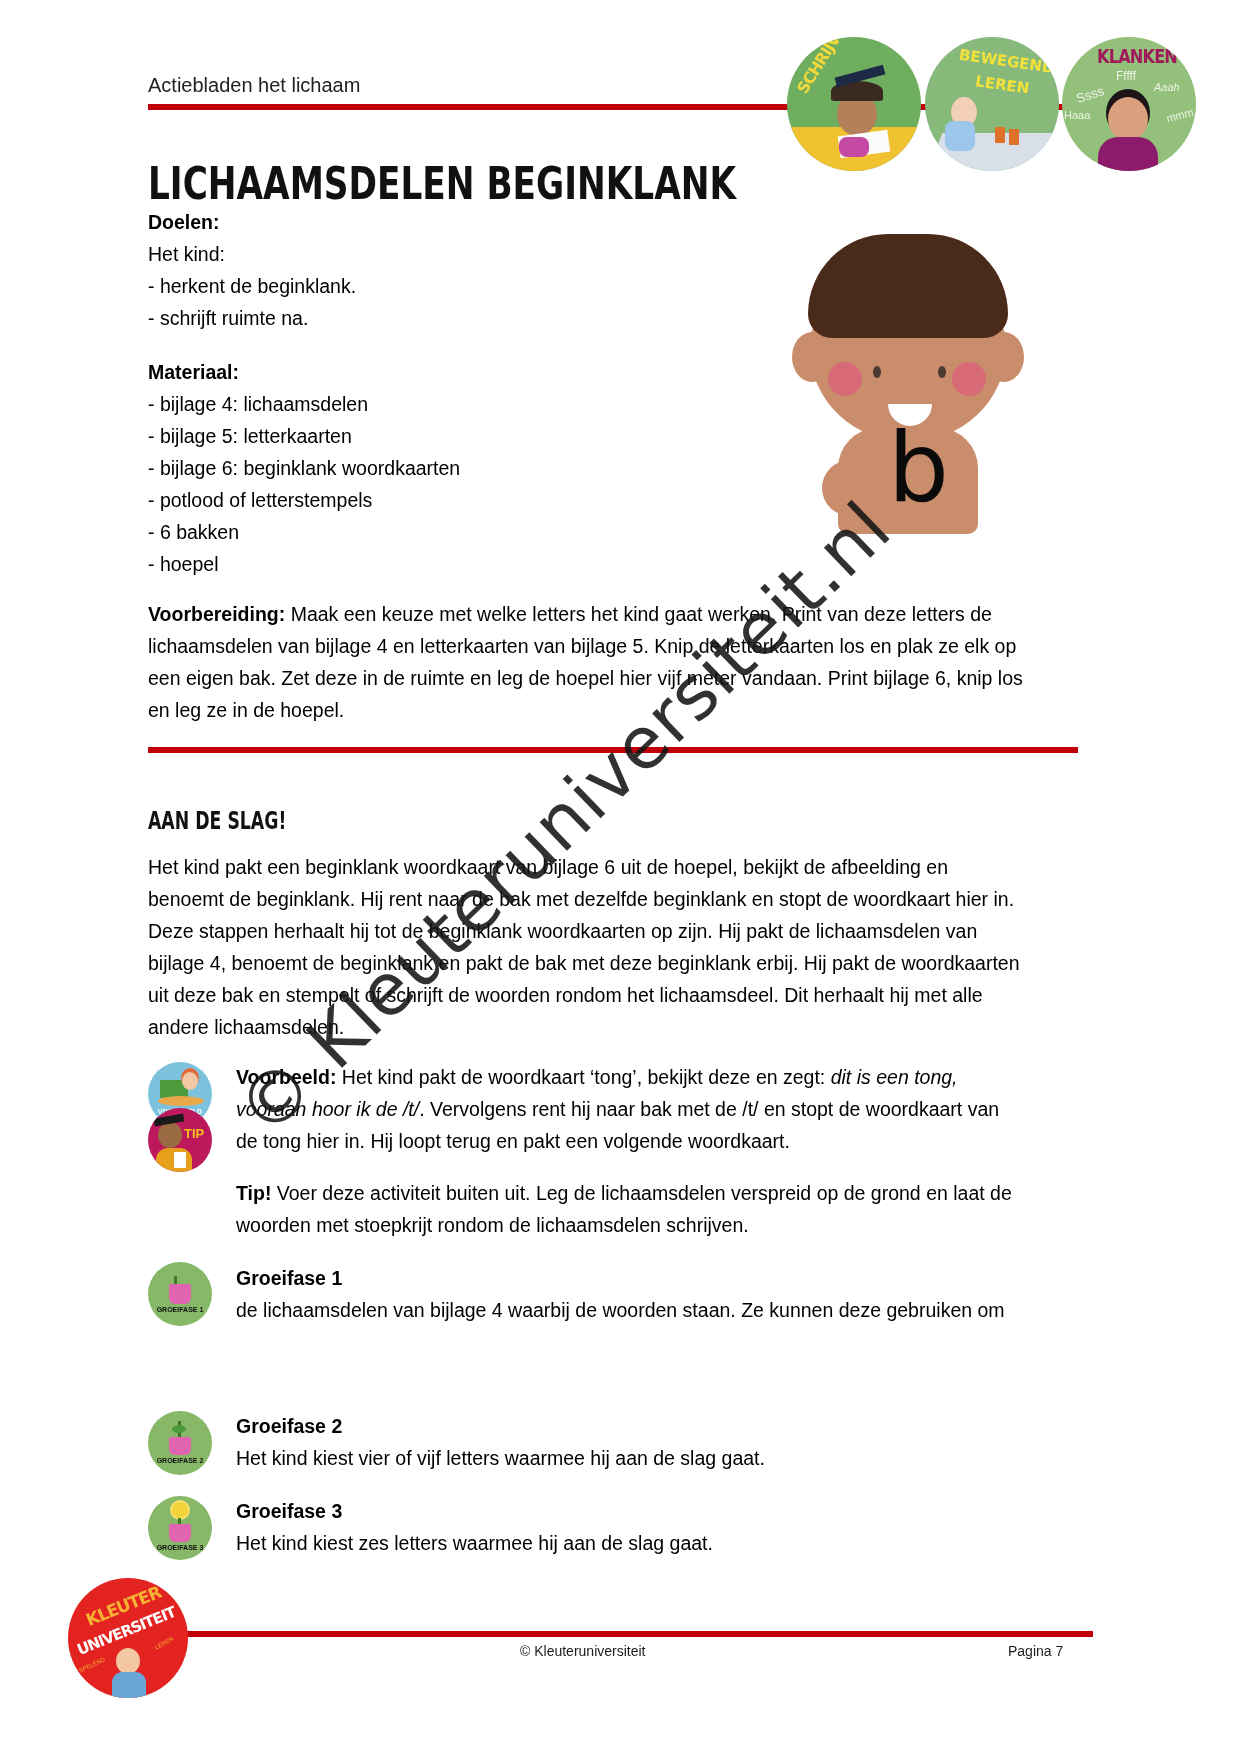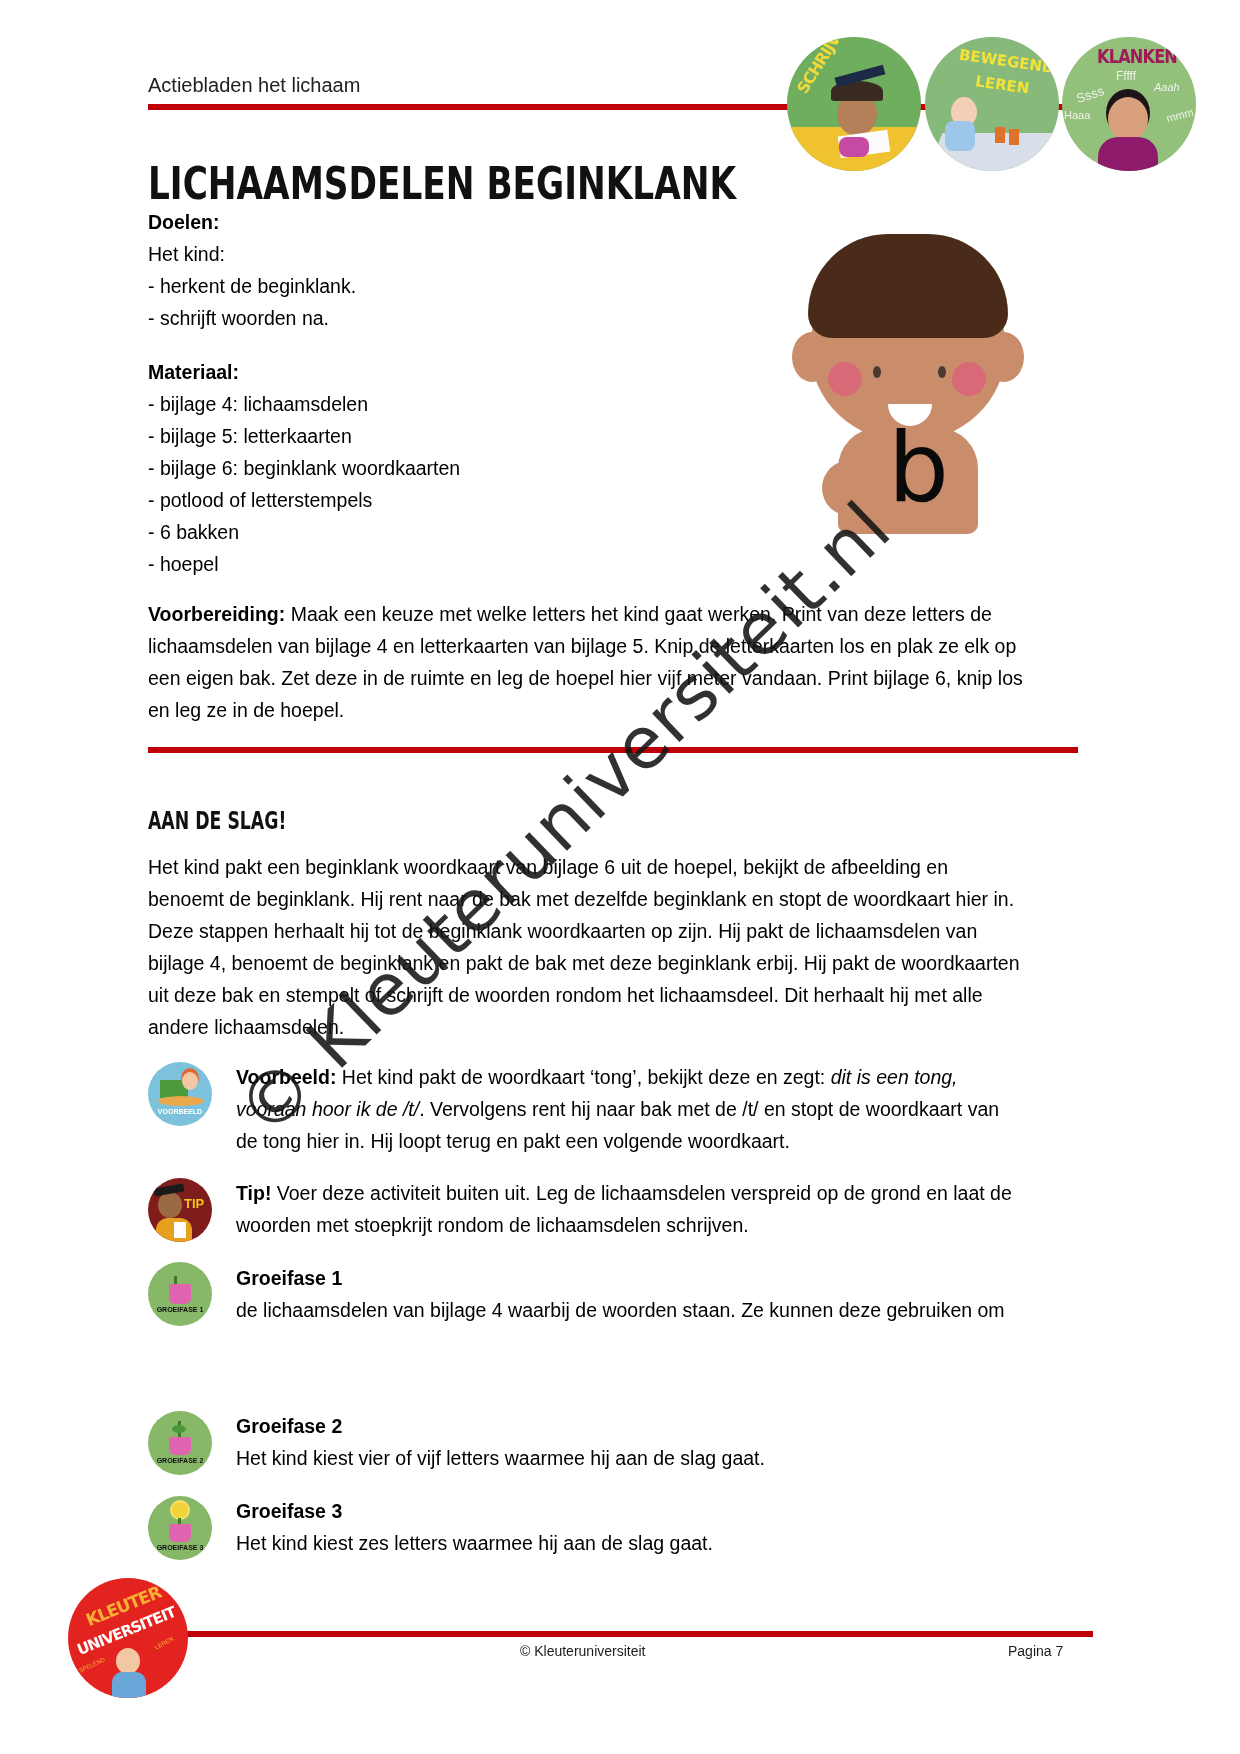"- schrijft woorden na." div.line { text: woorden -> ruimte }
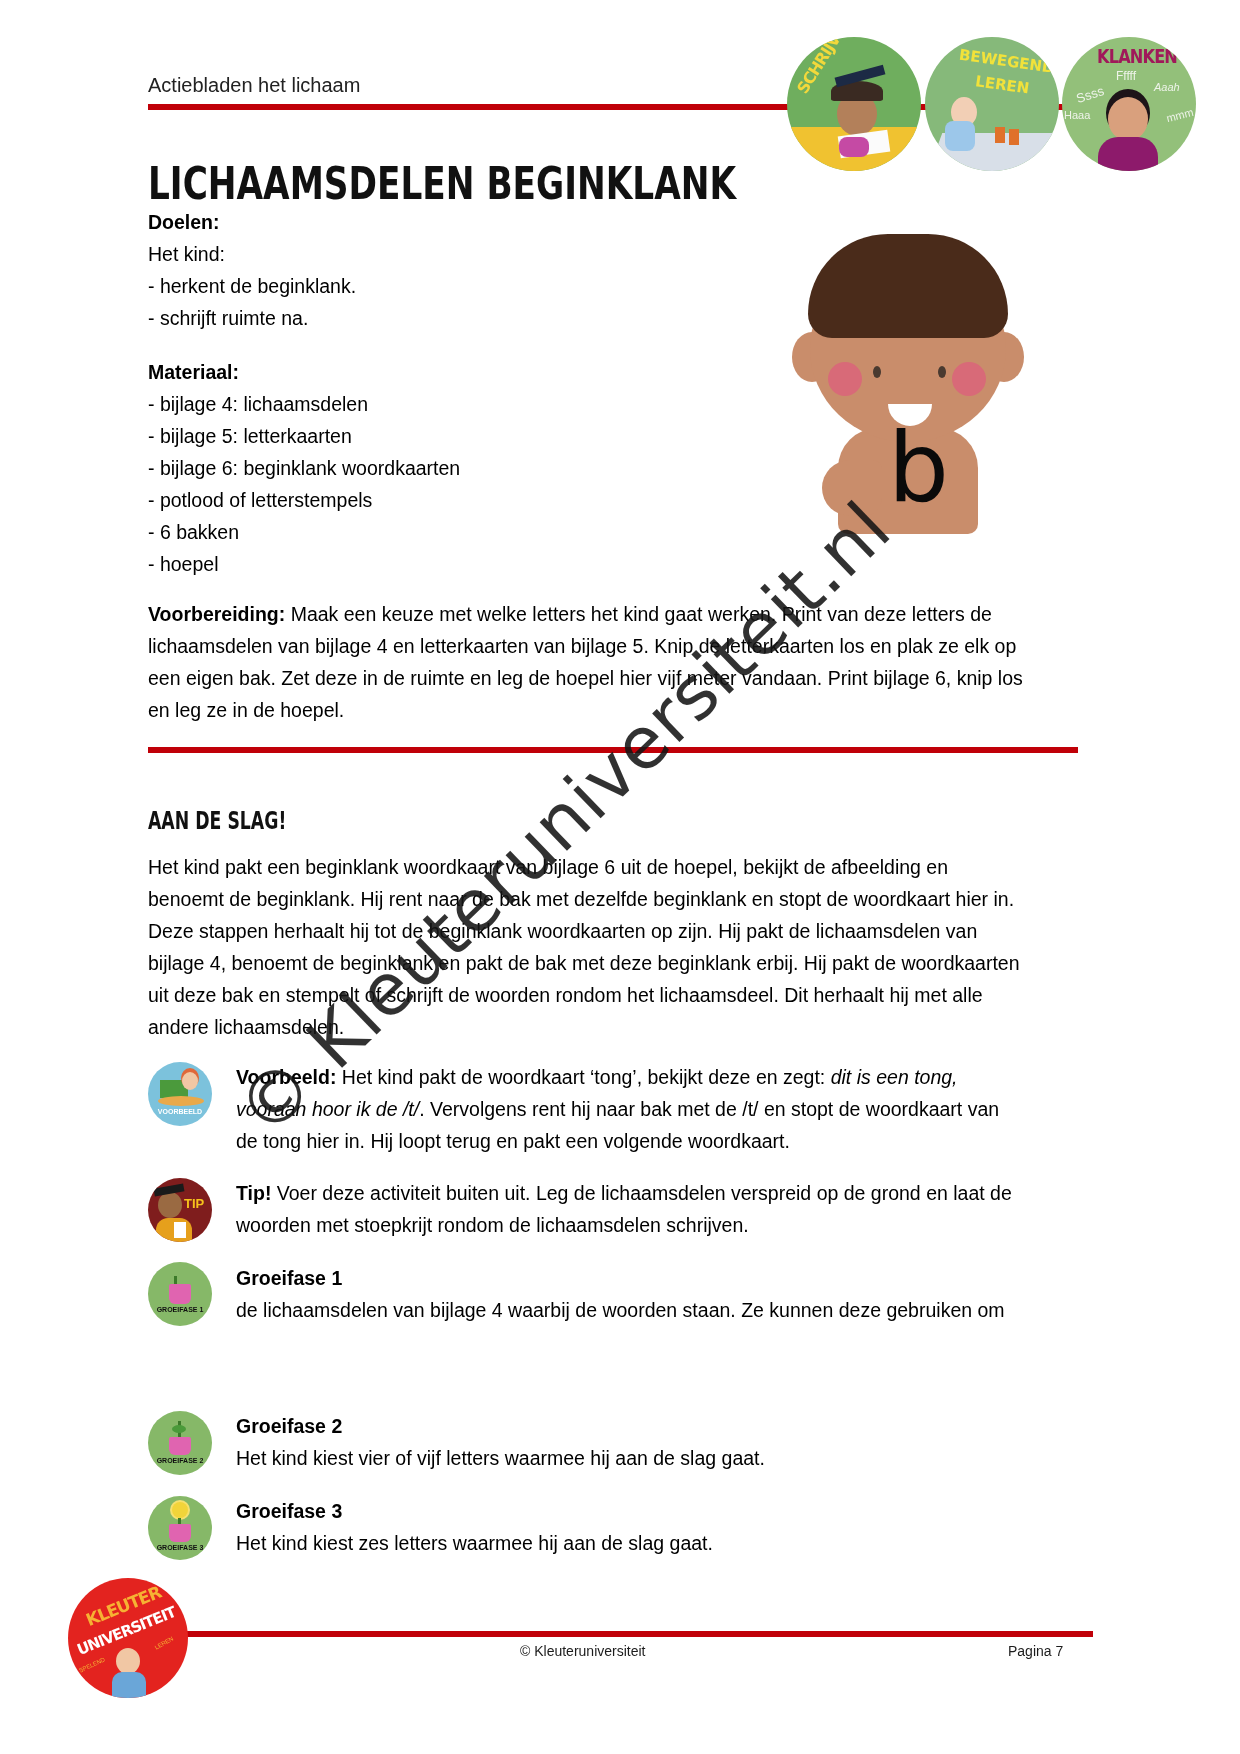"TIP" div.note-icon { background: #7f1d1d -> #be185d; top: 1178px -> 1108px }
